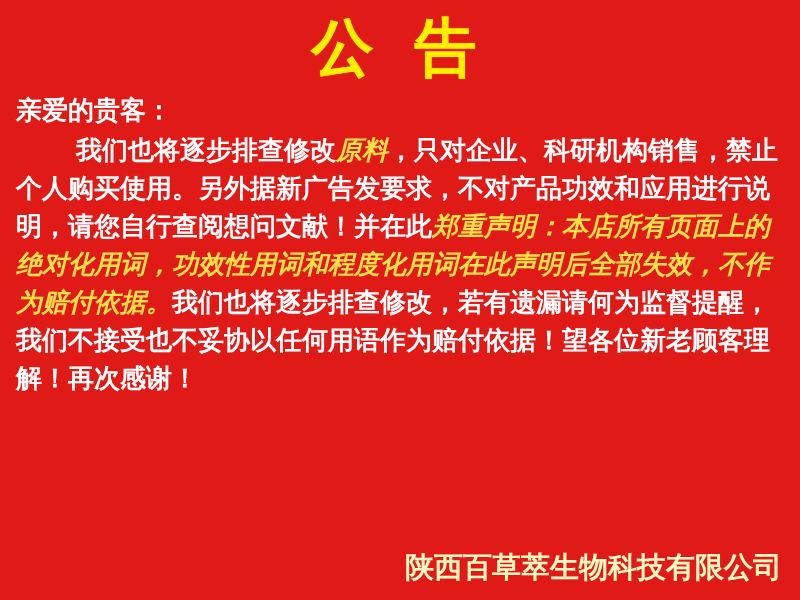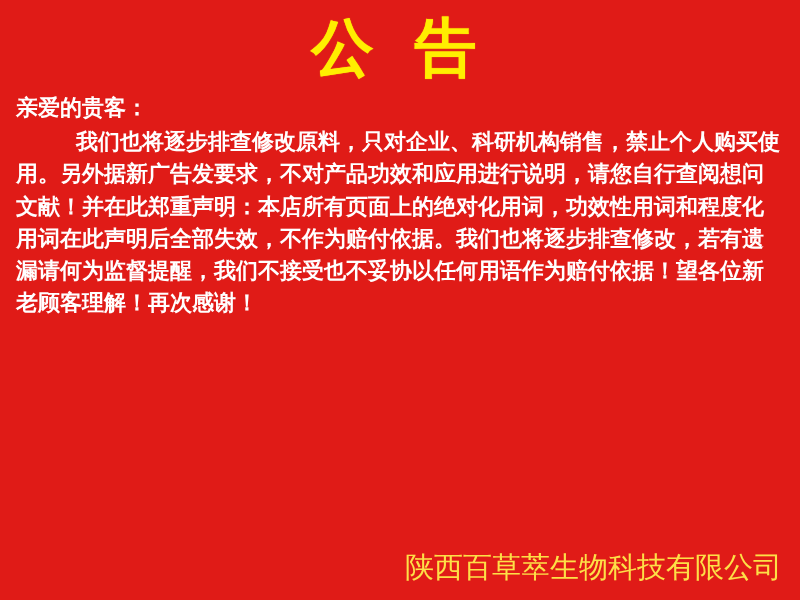"亲爱的贵客：" .body-text { font-size: 22px -> 26px }
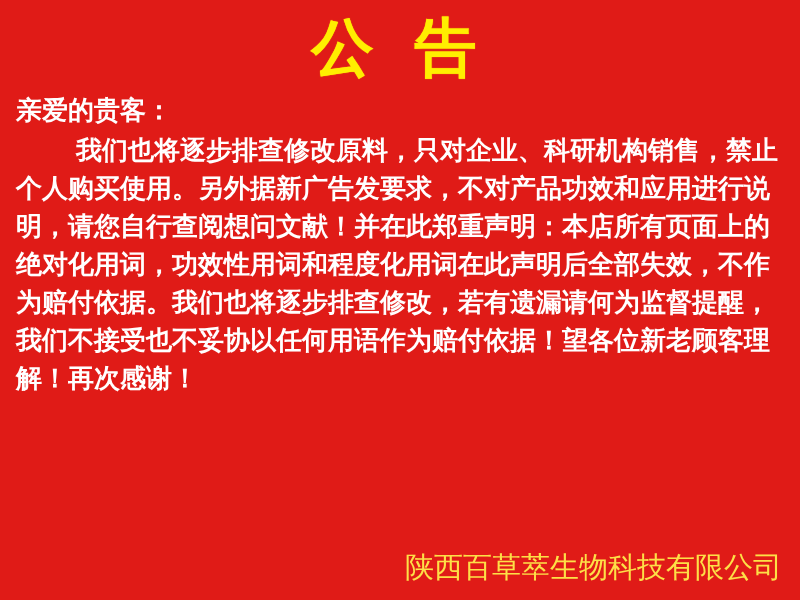"原料" .hl { color: #ffffff -> #fde047; font-style: none -> italic }
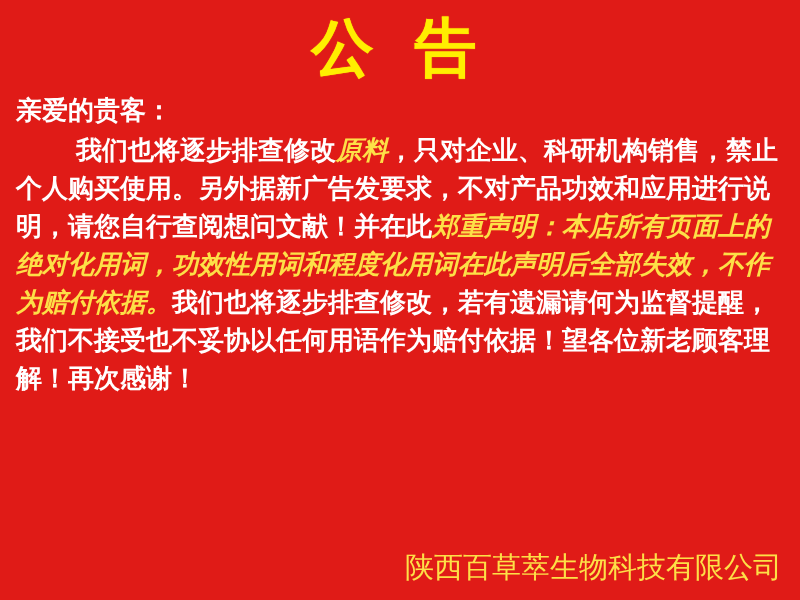"陕西百草萃生物科技有限公司" .signature { color: #fde047 -> #fef9c3; font-weight: normal -> bold }
